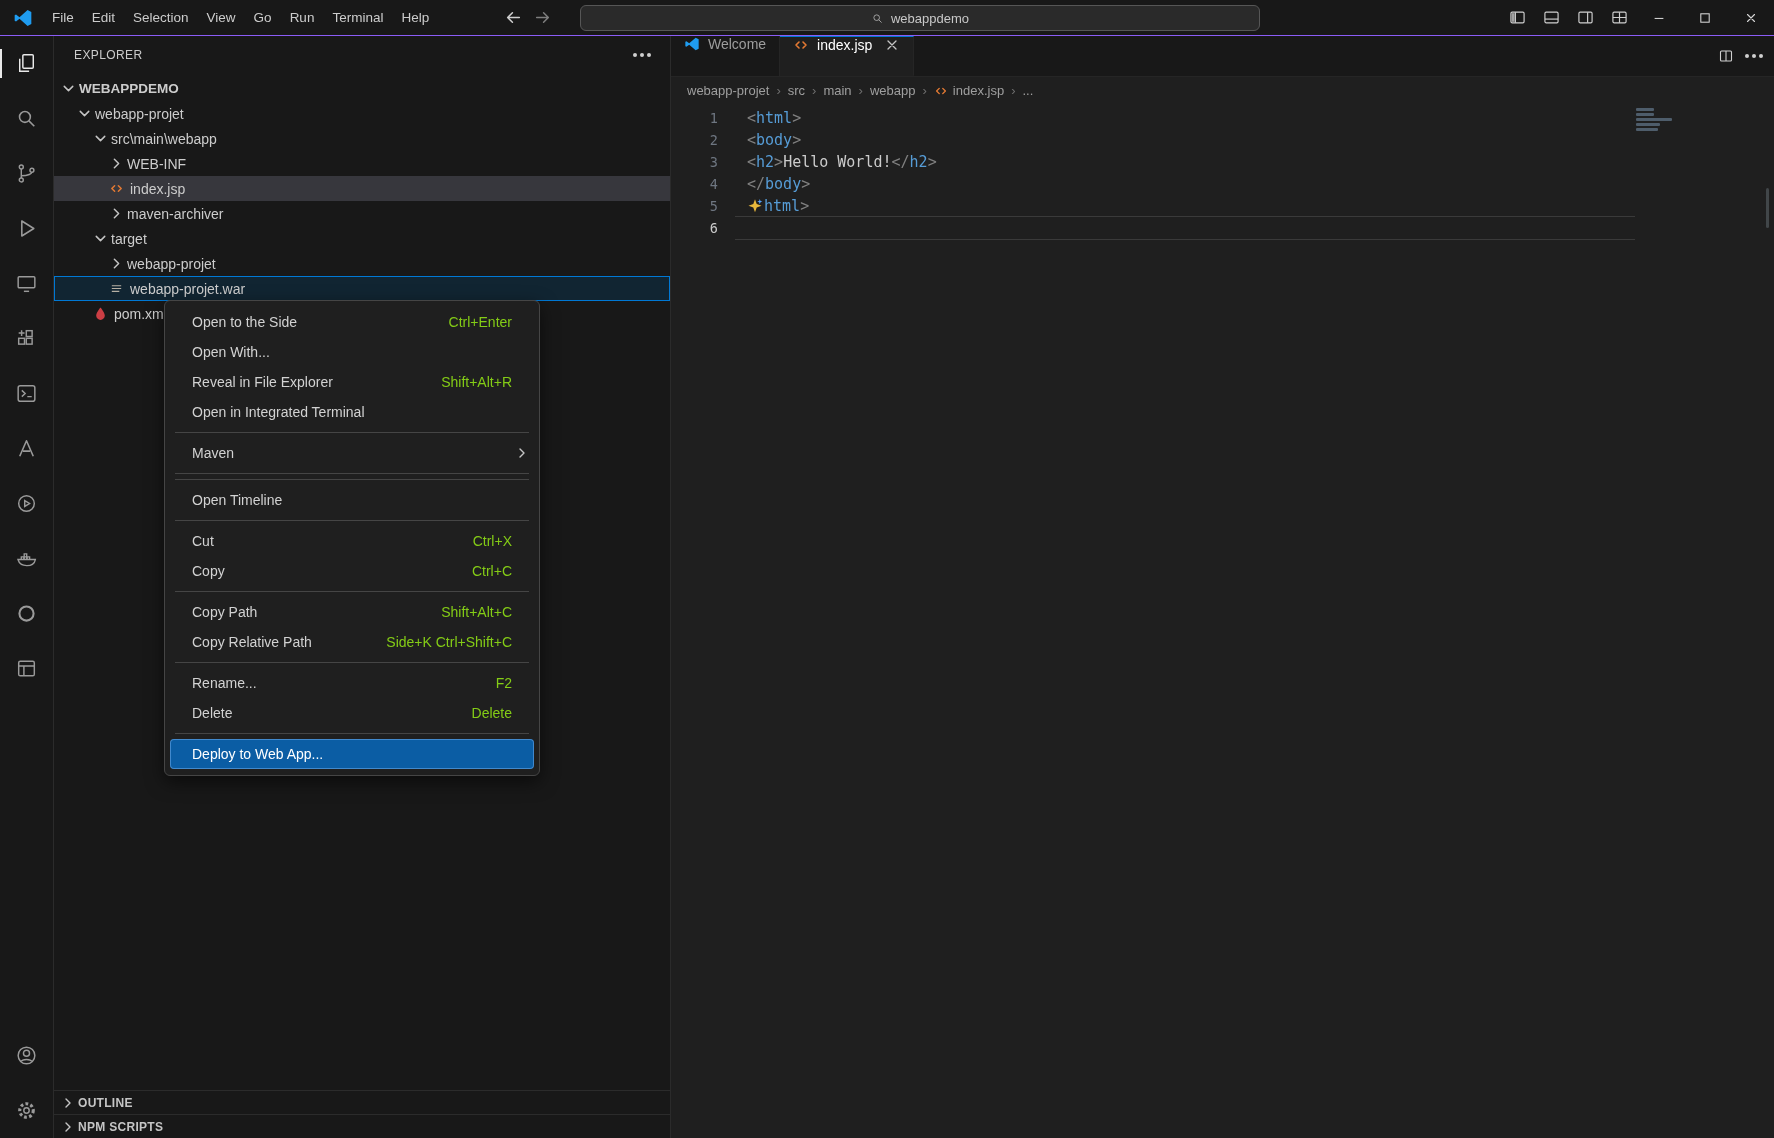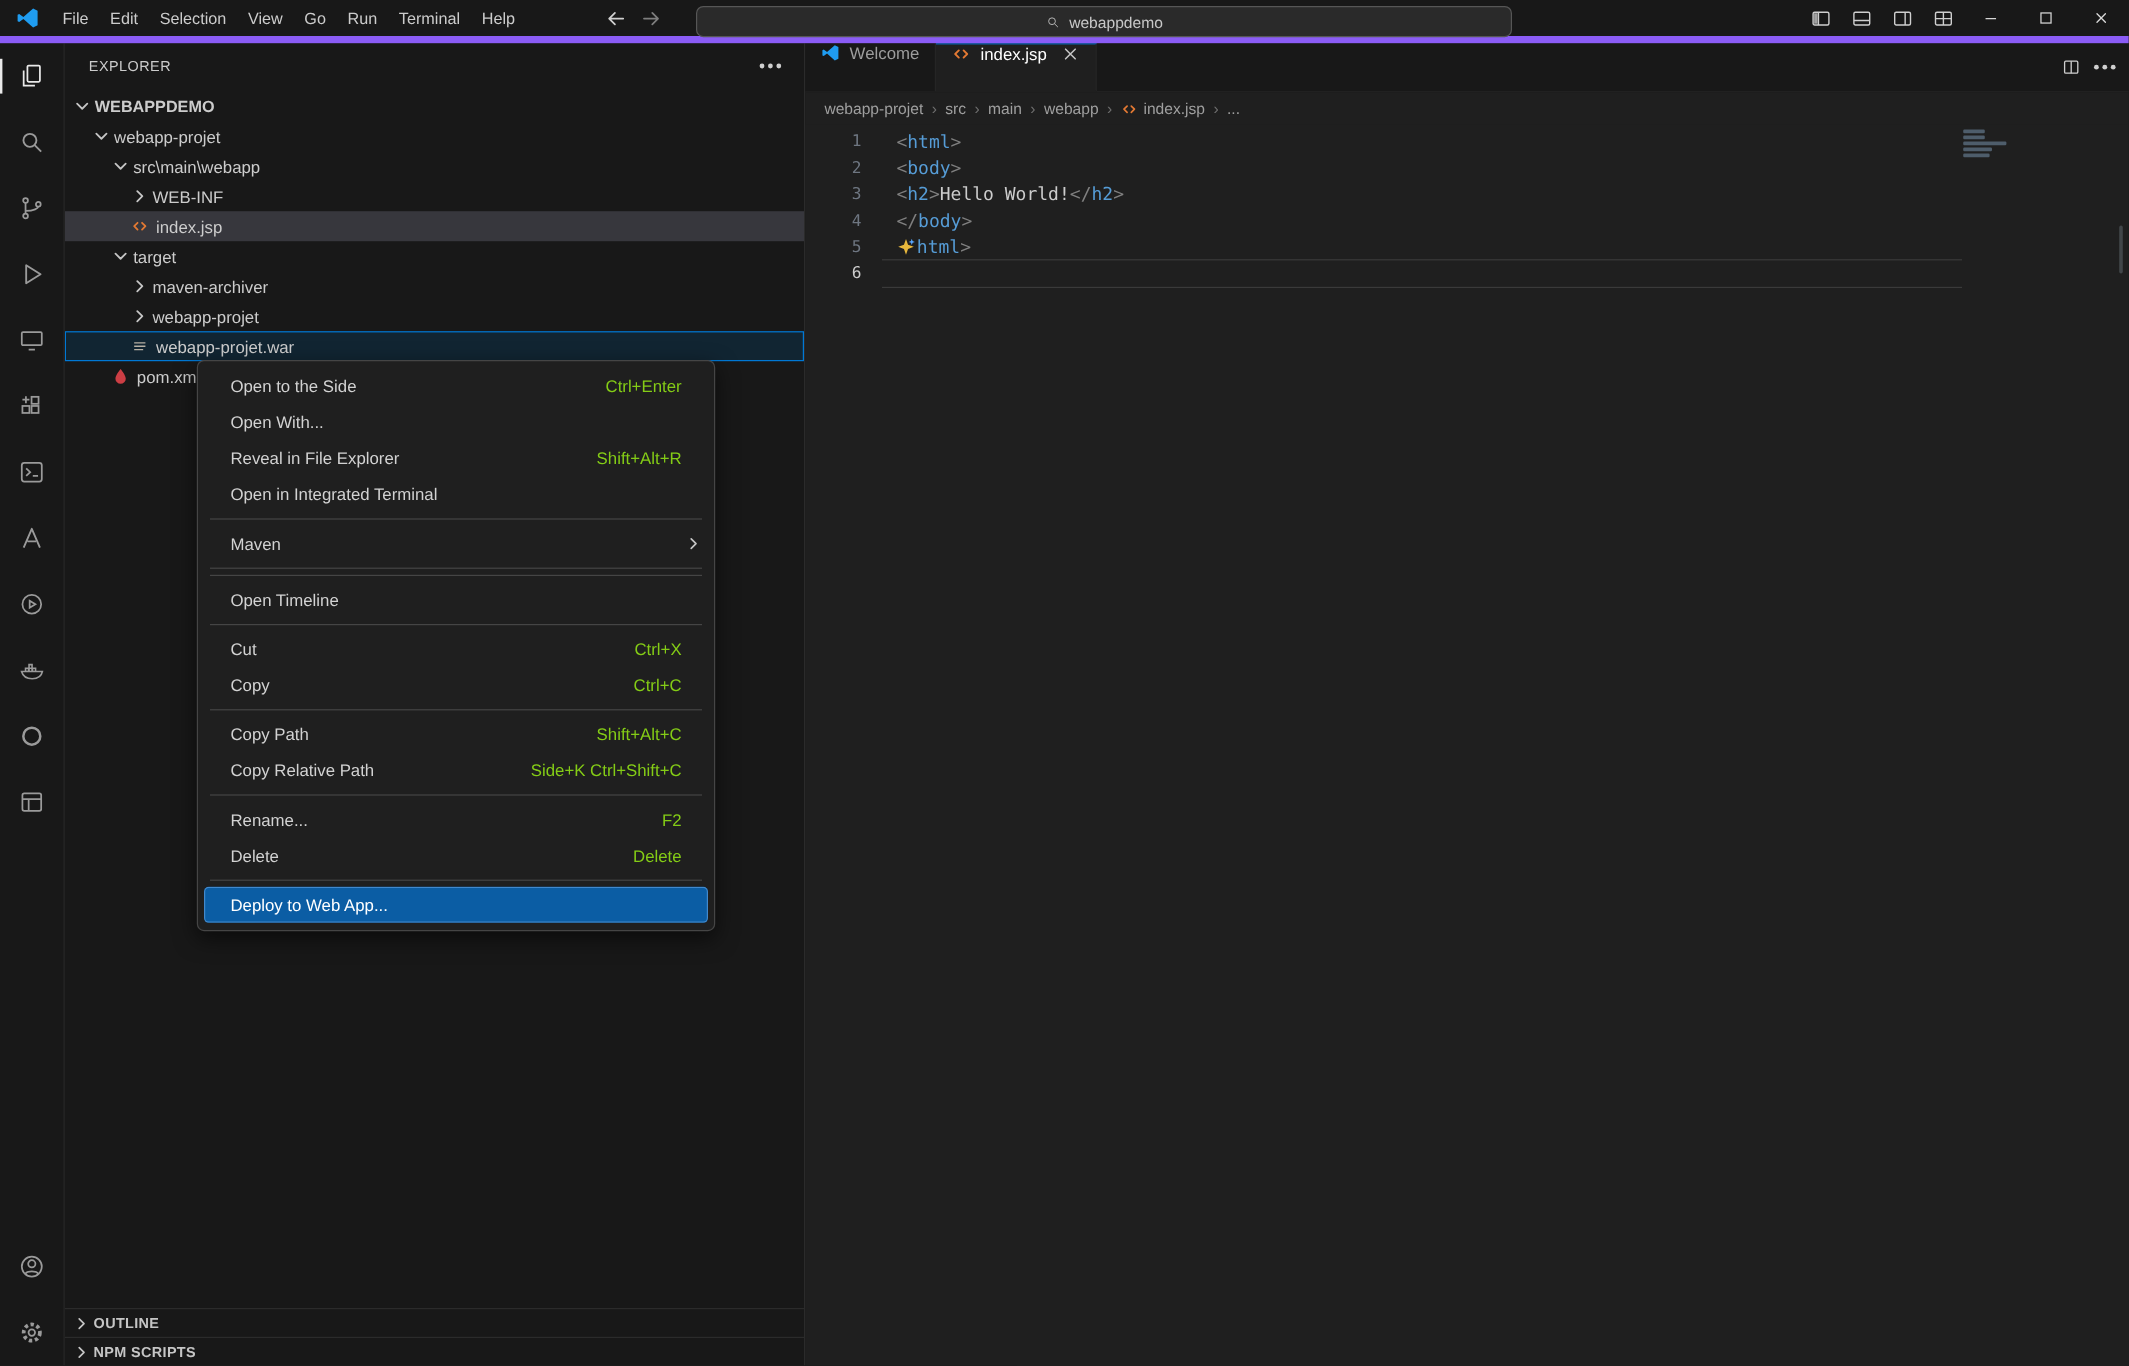"File" .titlebar { border-bottom: 6px solid #8b5cf6 -> 1px solid #8b5cf6 }
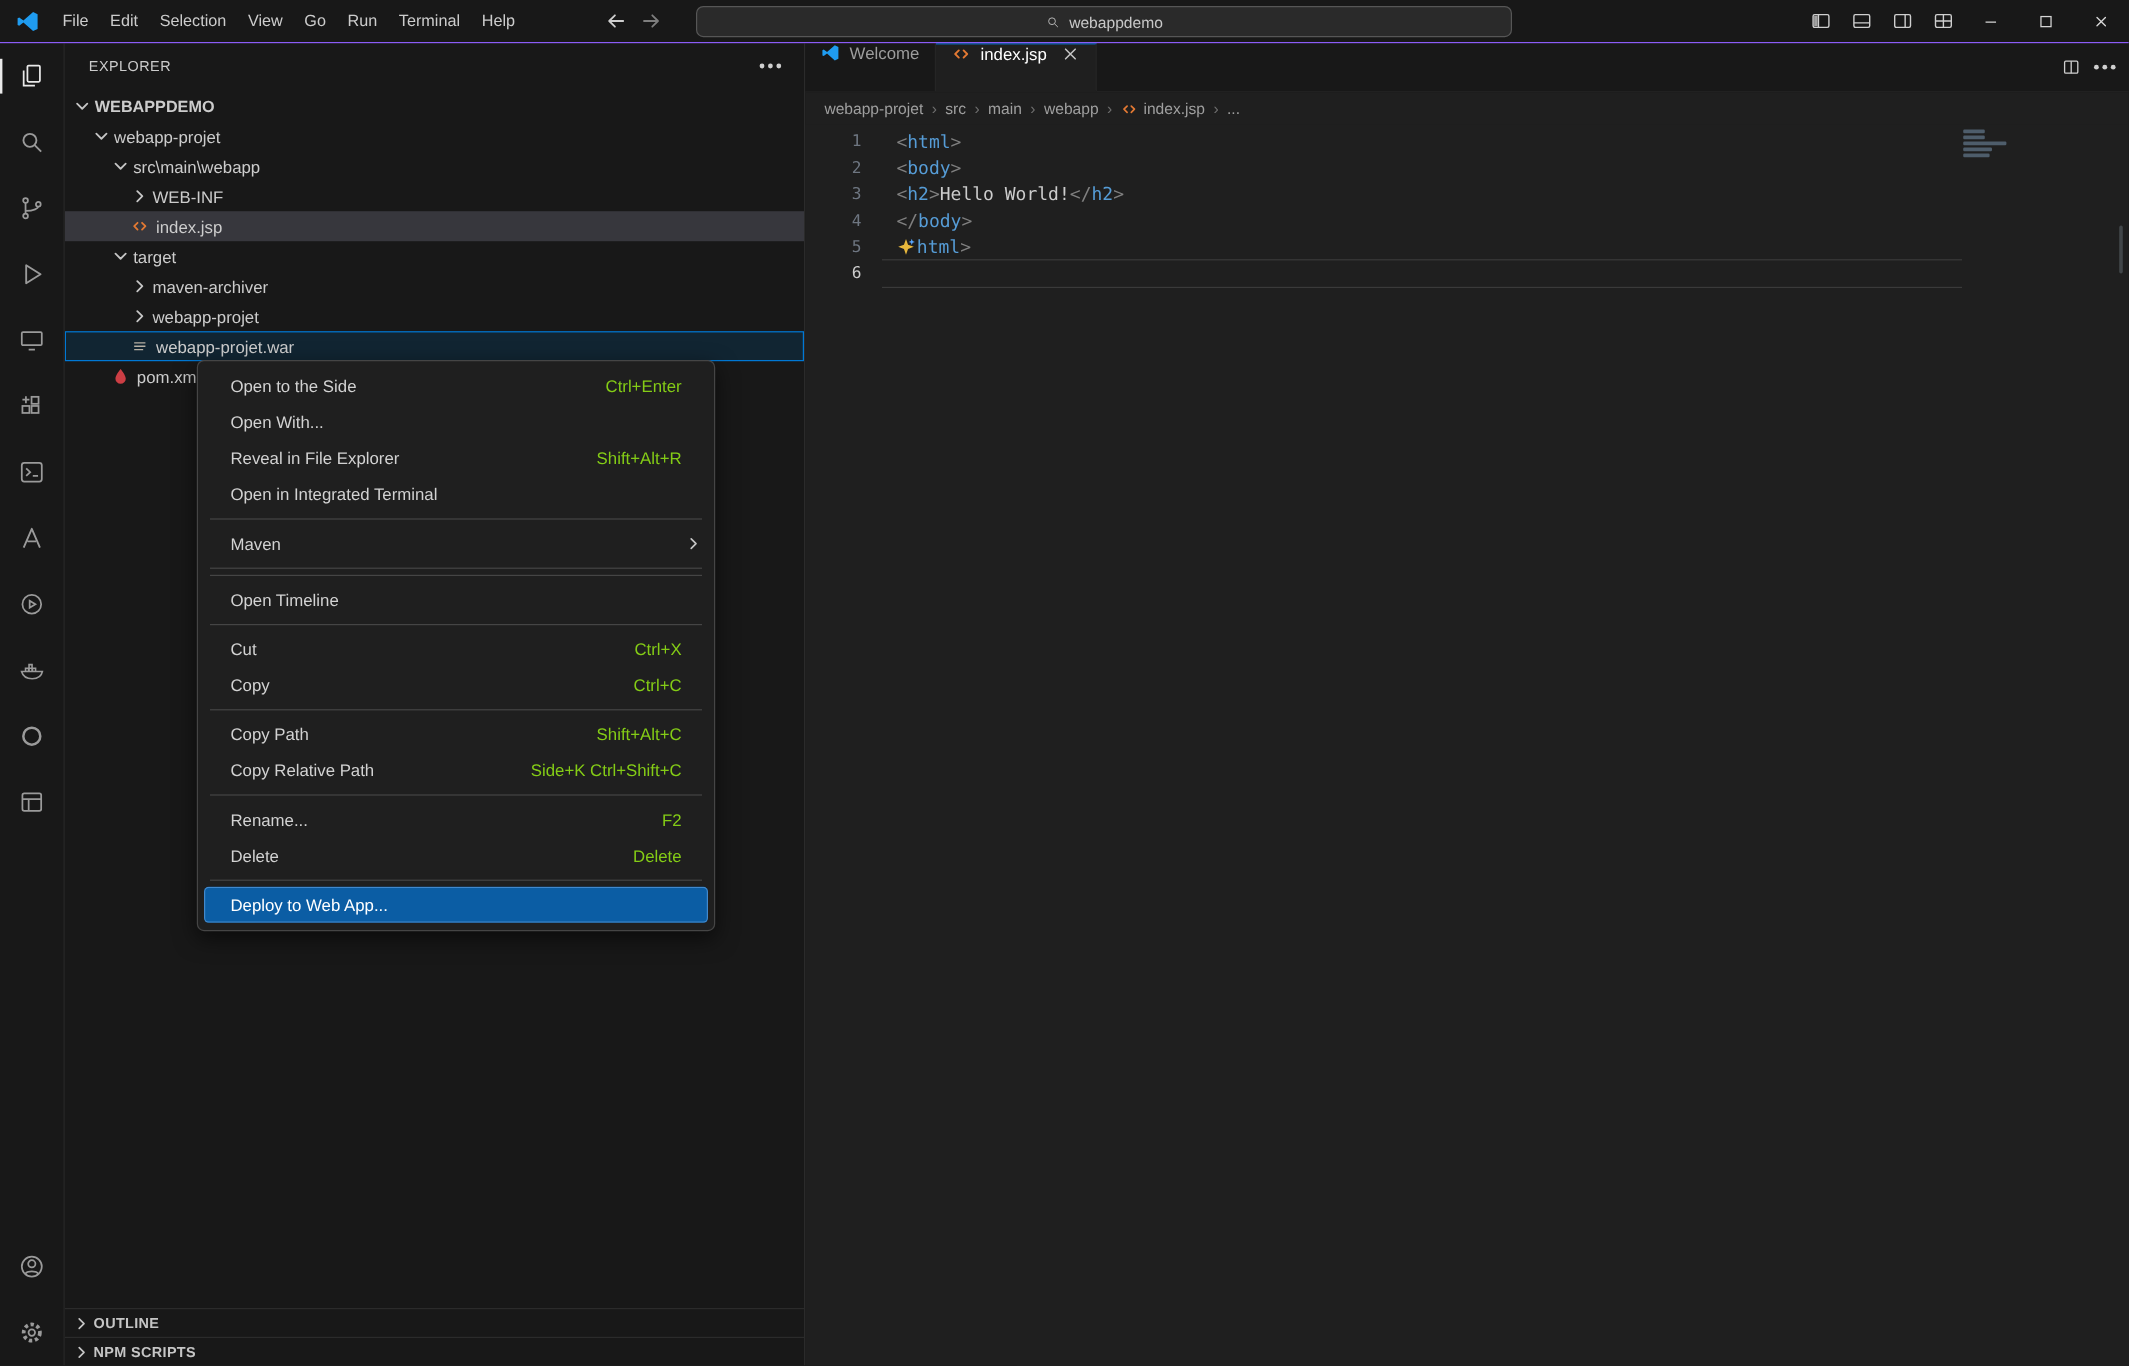"target" div.trow { order: before "maven-archiver" -> after "maven-archiver" }
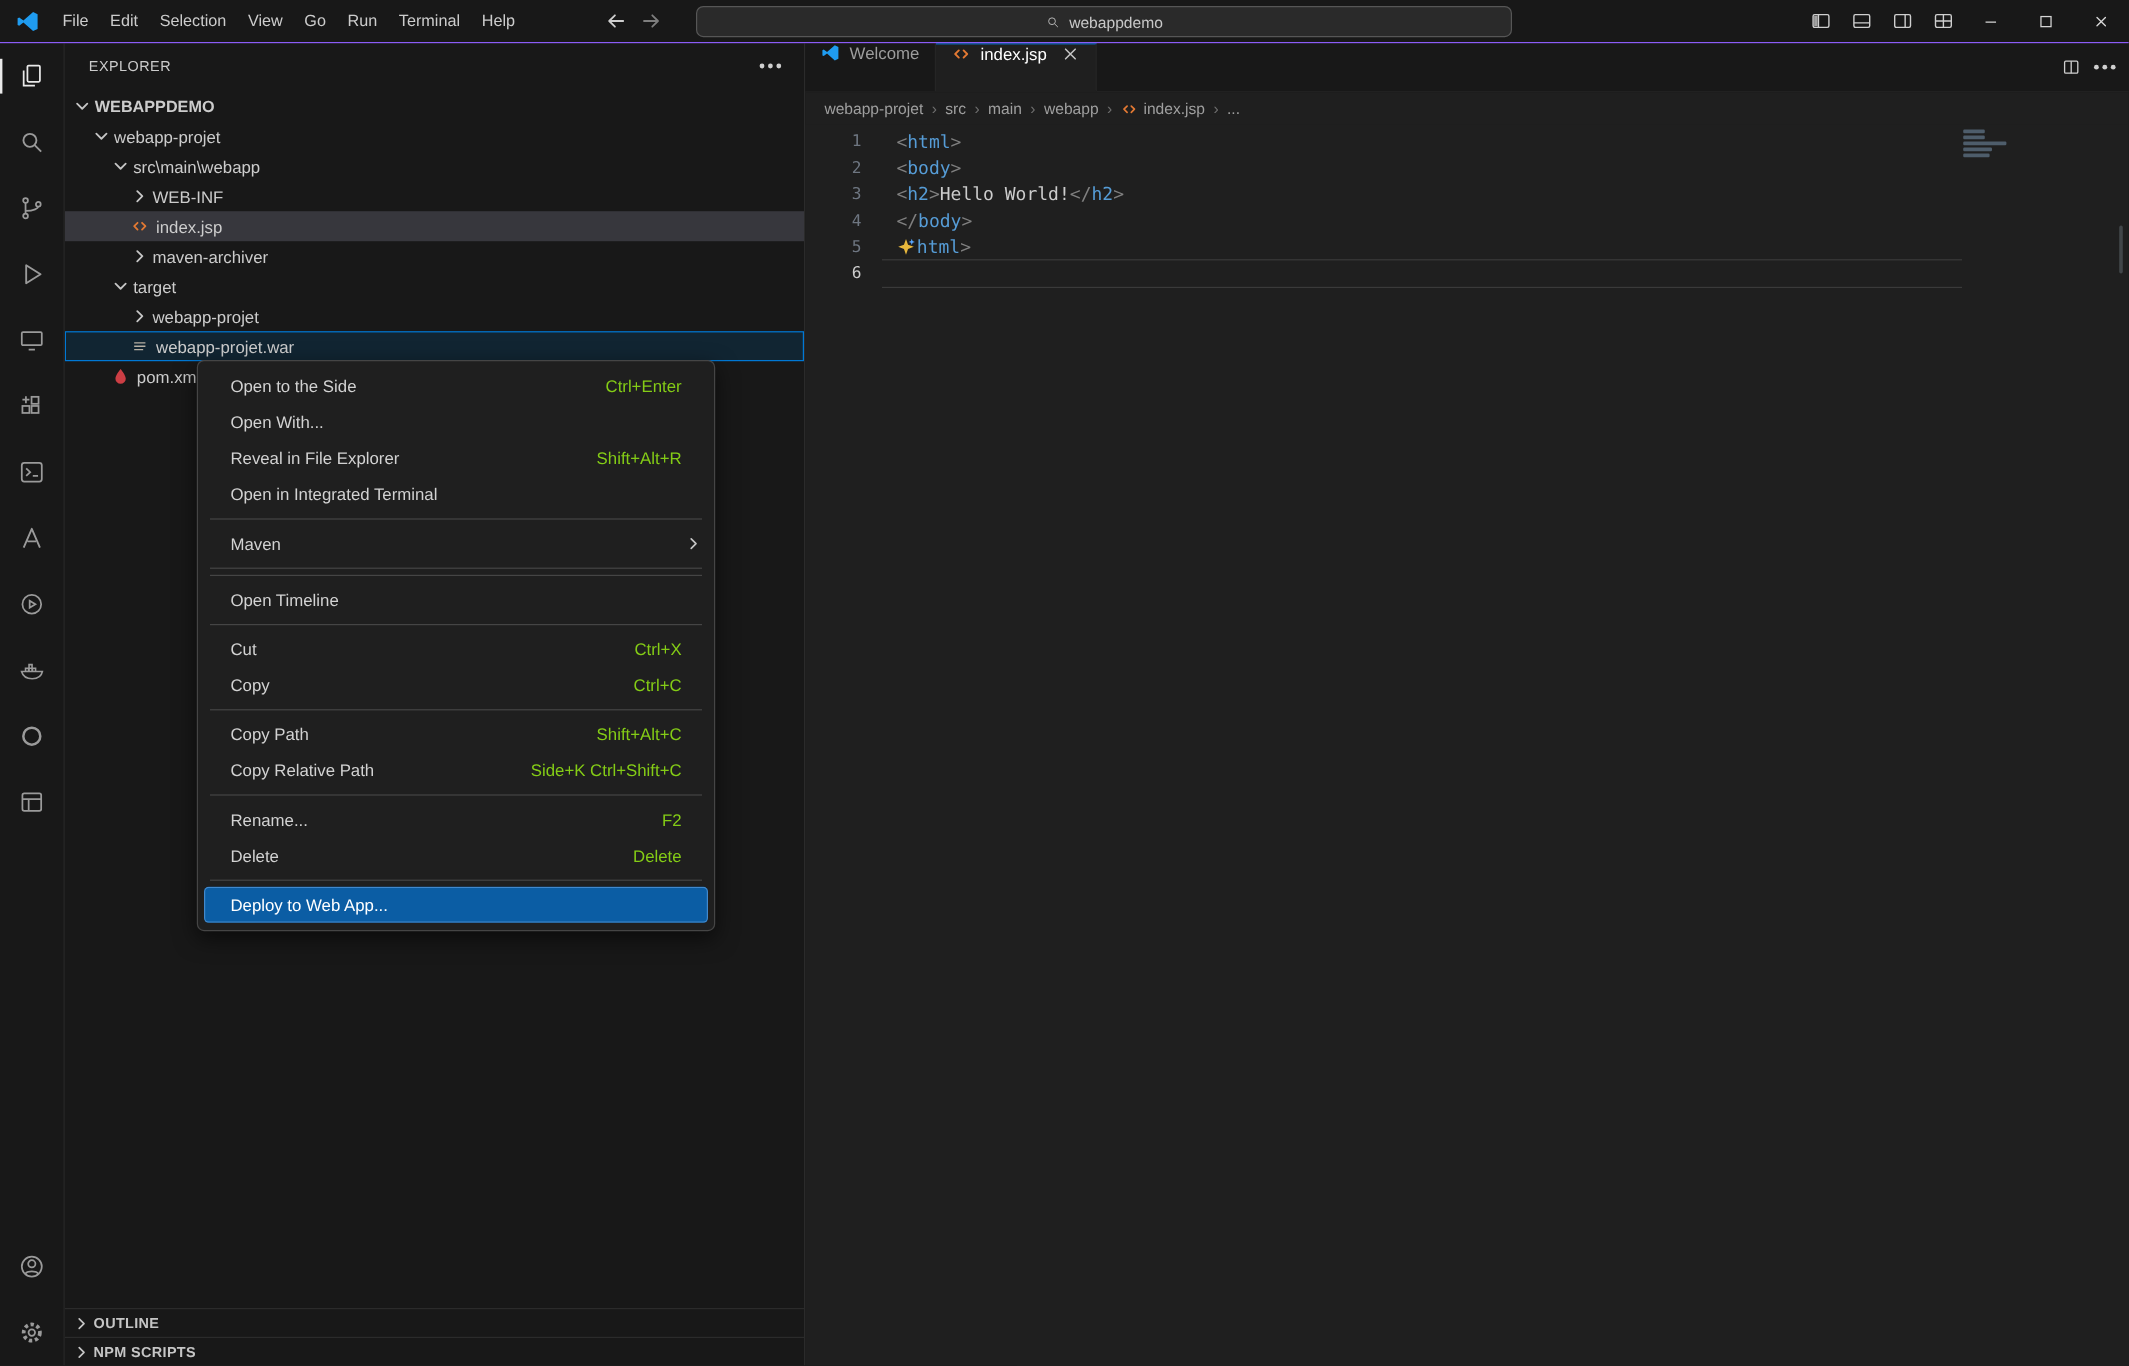"Open to the Side" .ctx { width: 432px -> 376px }
